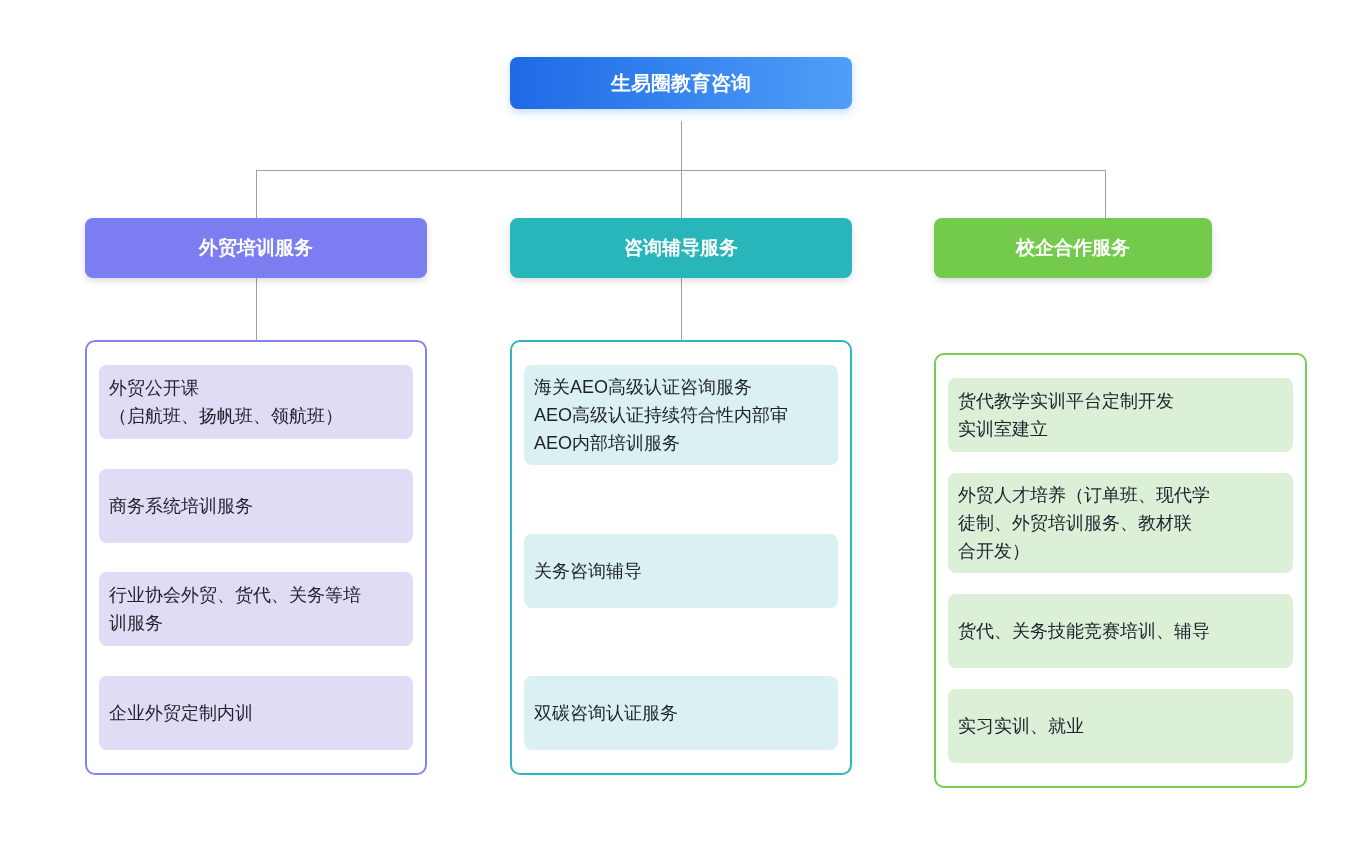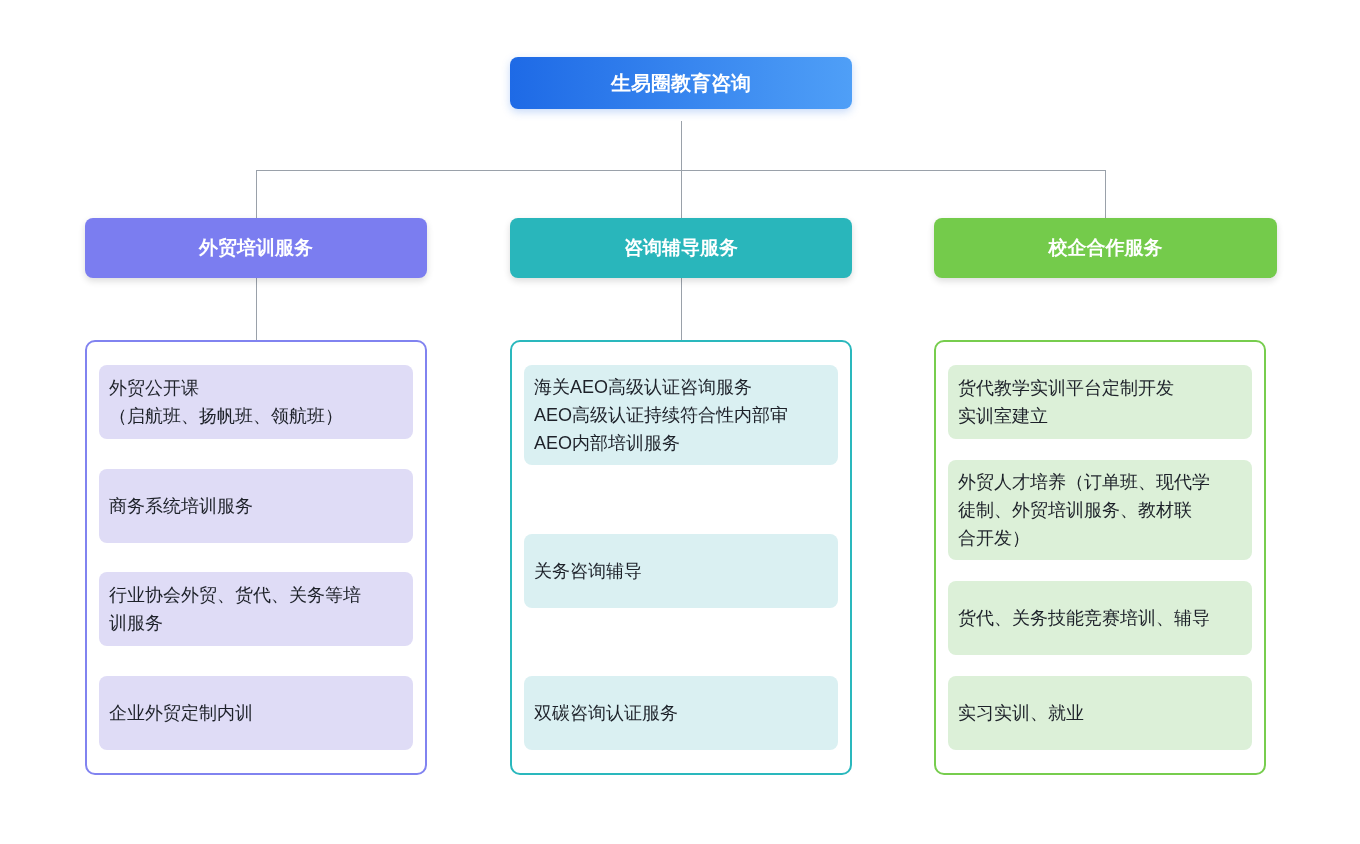"校企合作服务" .hdr-green { width: 343px -> 278px }
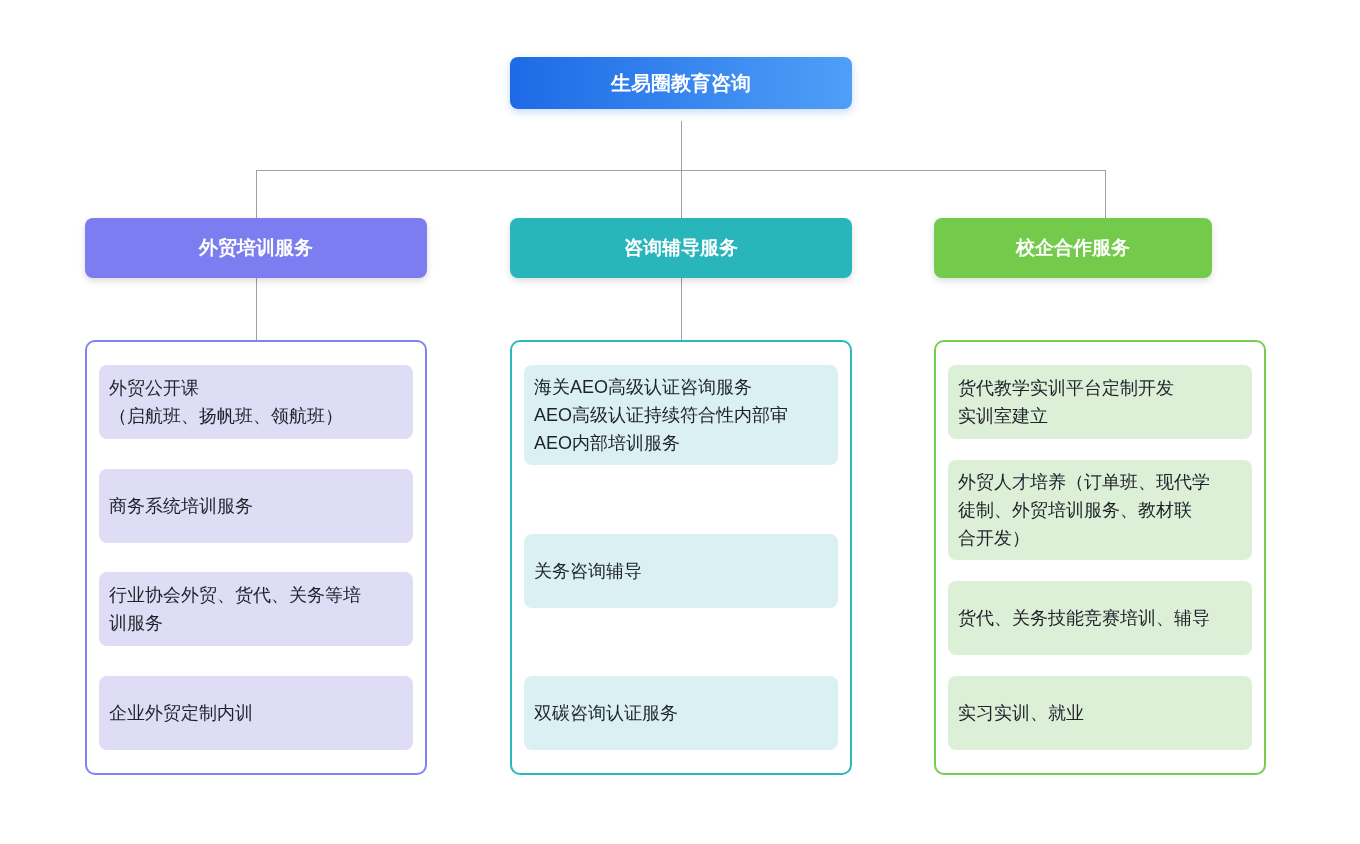"货代教学实训平台定制开发" .grp-green { margin-top: none -> 13px; width: 332px -> 373px }
